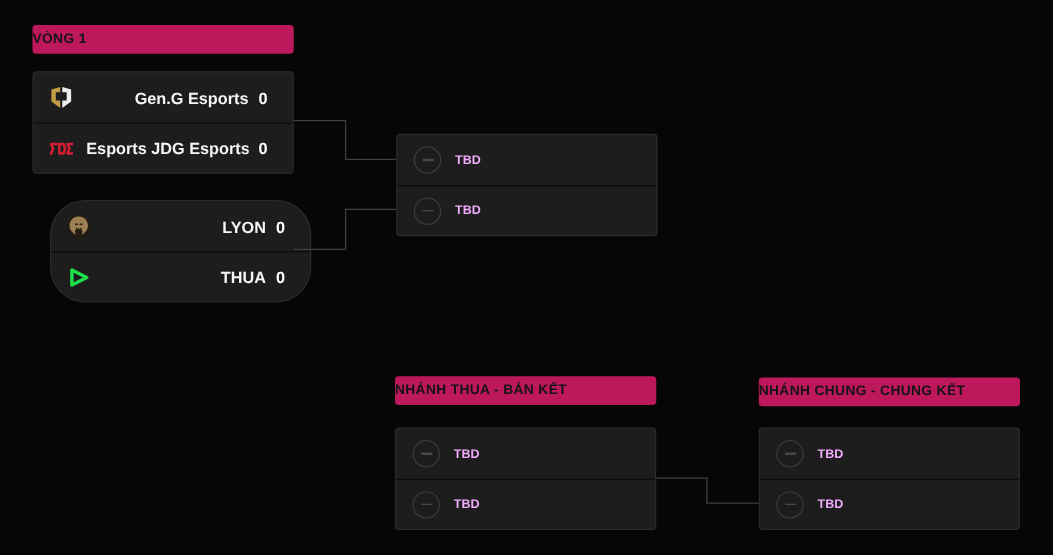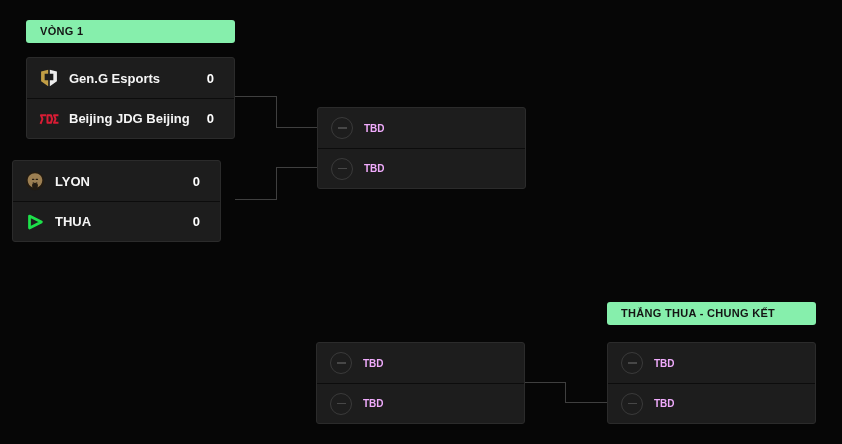"VÒNG 1" .col-header { background: #86efac -> #be185d; padding-left: 14px -> none }
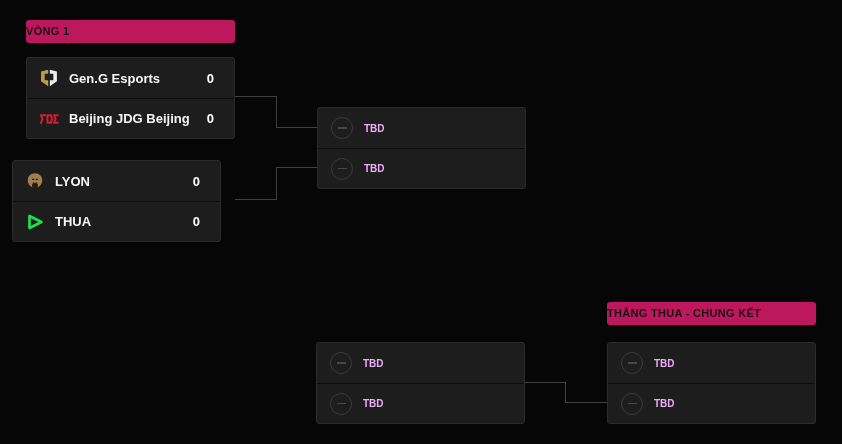"Gen.G Esports" .team-row { text-align: none -> right }
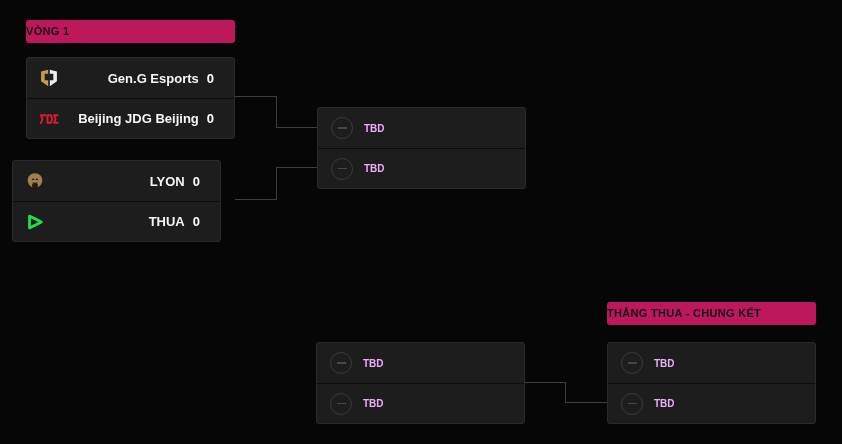"Beijing JDG Beijing" span.team-name { text: Beijing JDG Beijing -> Esports JDG Esports }
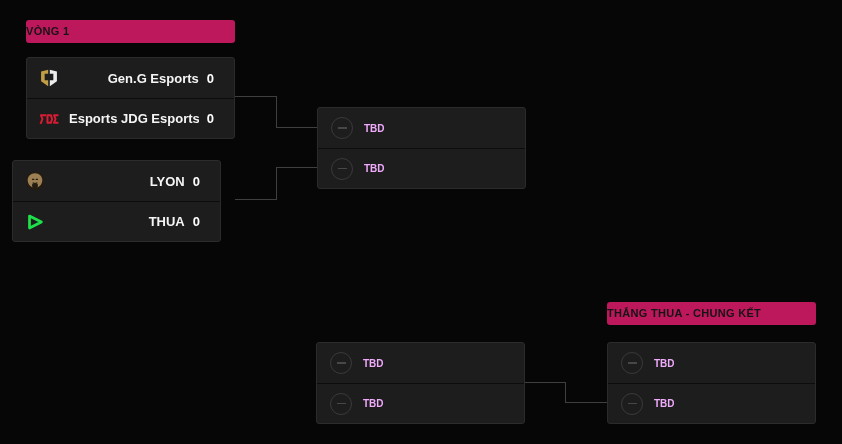"LYON" #m-r1m2 { border-radius: none -> 28px; left: 12px -> 40px }
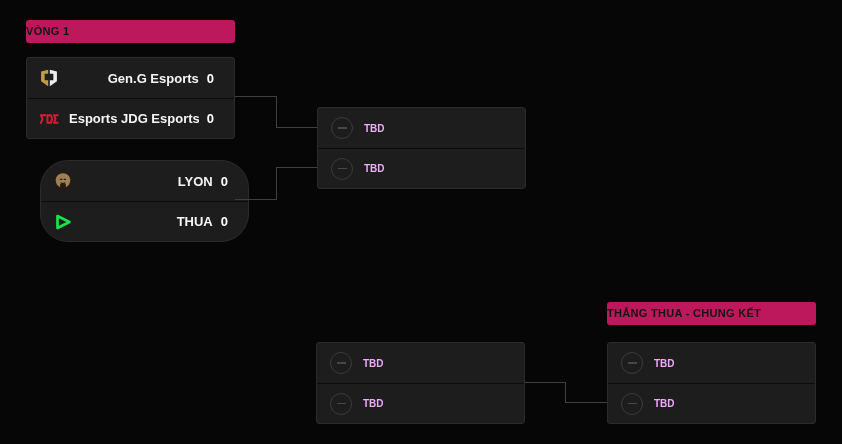"NHÁNH THUA - BÁN KẾT" div.col-header { html: none -> <div>NHÁNH THUA - BÁN KẾT</div> }
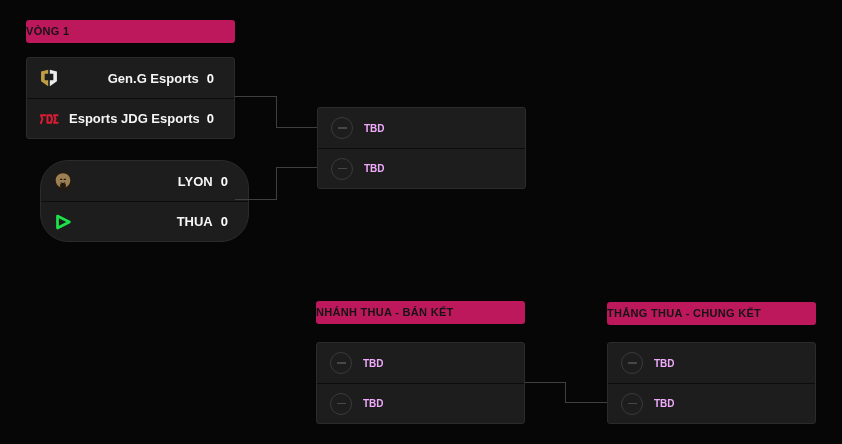"THẮNG THUA - CHUNG KẾT" div.col-header { text: THẮNG THUA -> NHÁNH CHUNG }
